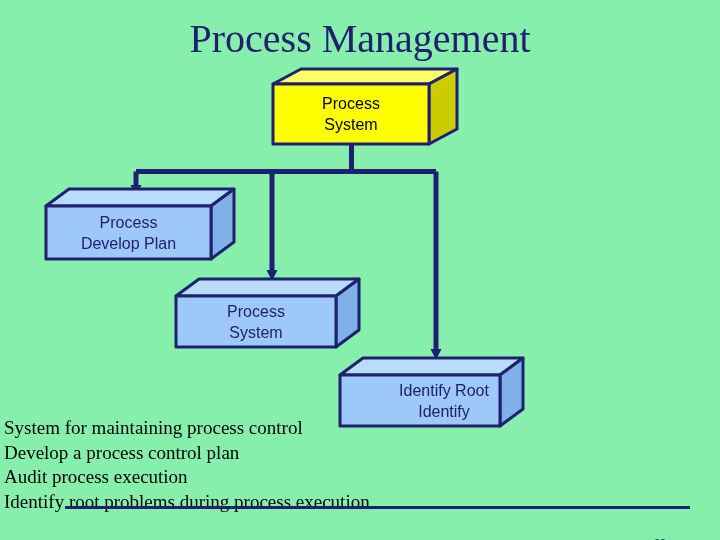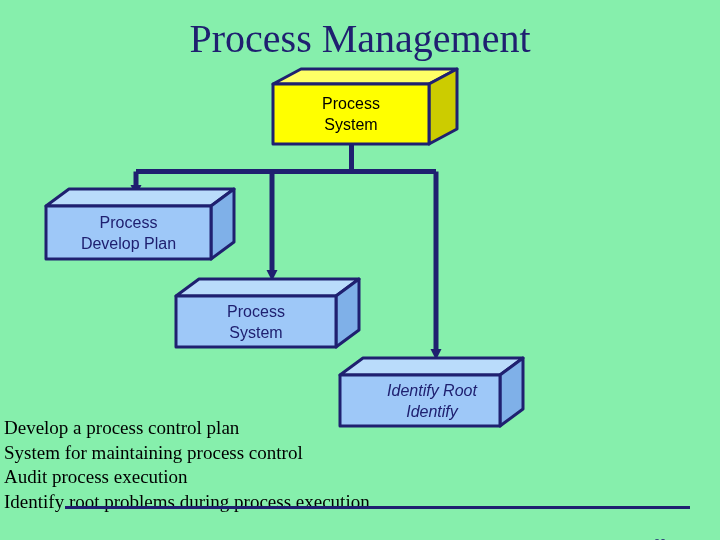"Identify Root" div.box-label { font-style: italic -> none; left: 0 -> 12px }
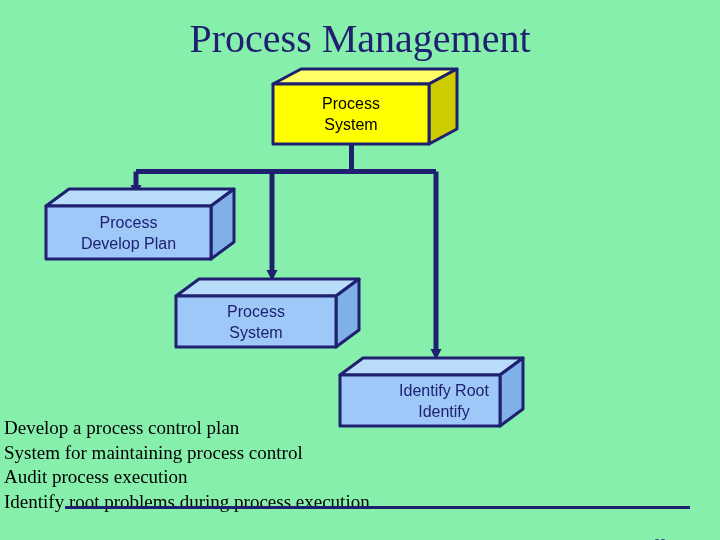"Develop a process control plan" div.bullet-line { order: before "System for maintaining process control" -> after "System for maintaining process control" }
